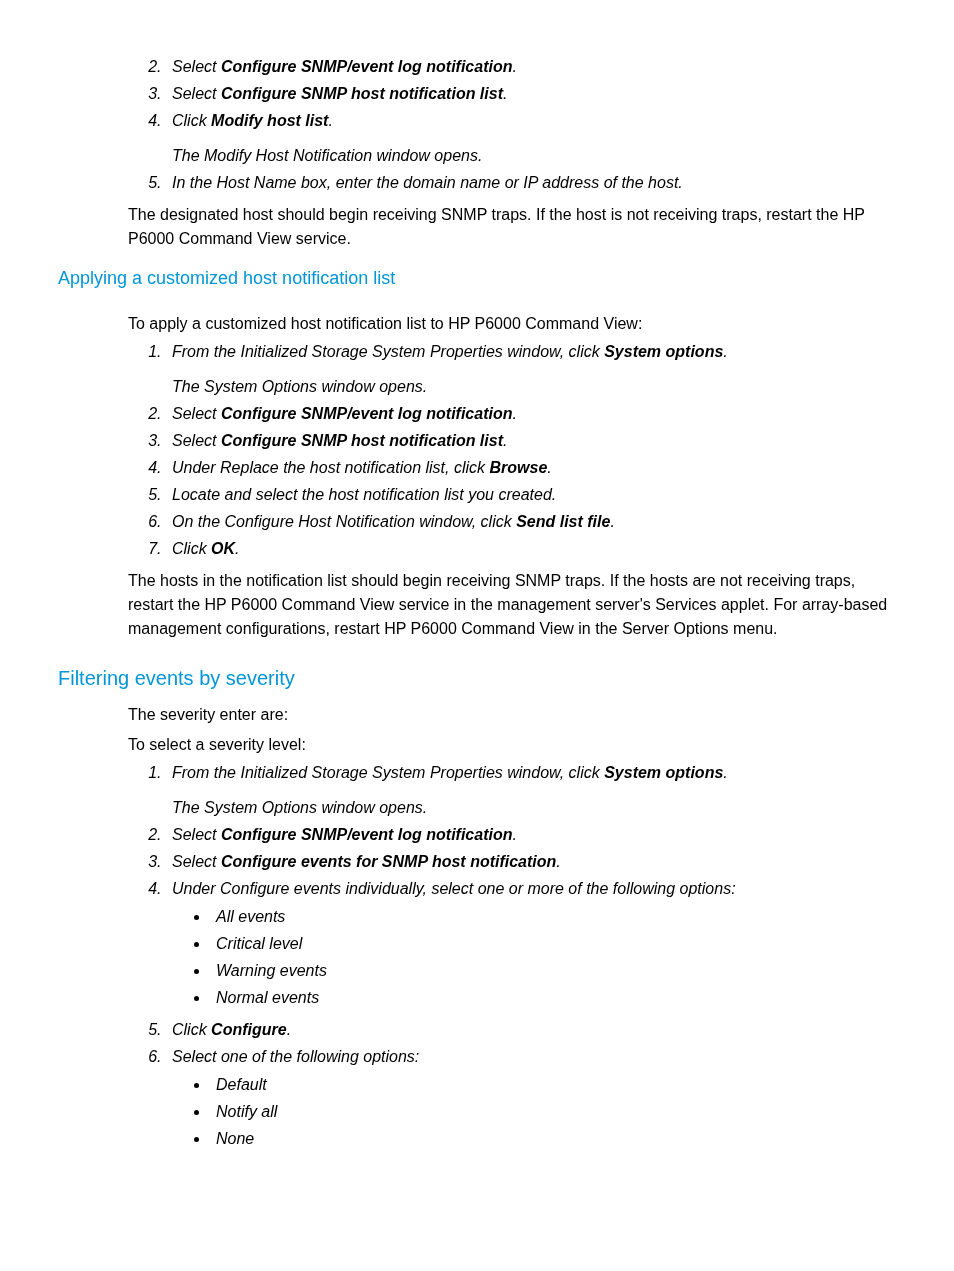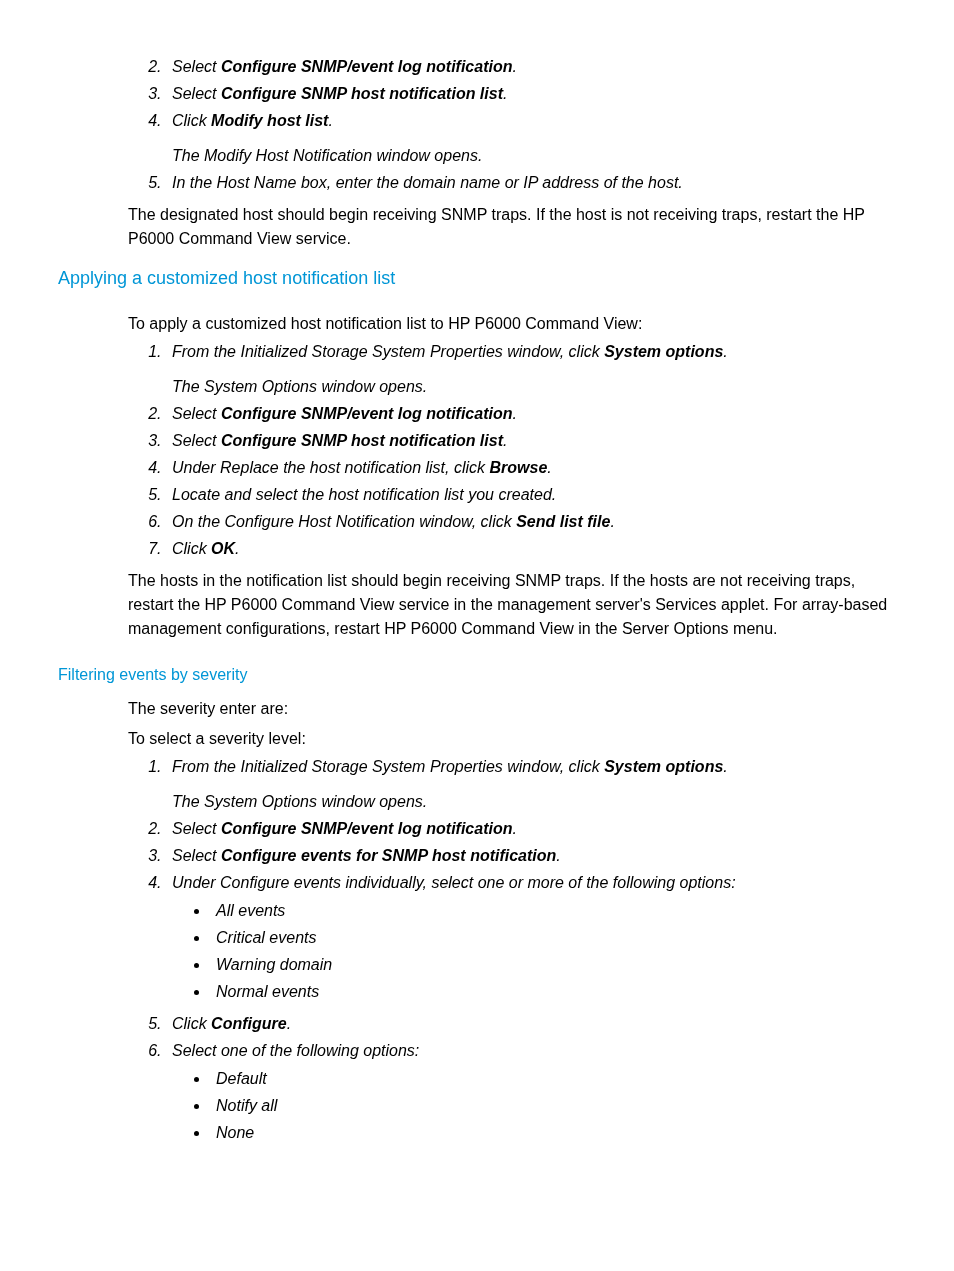"Filtering events by severity" h2.section { font-size: 16px -> 20px }
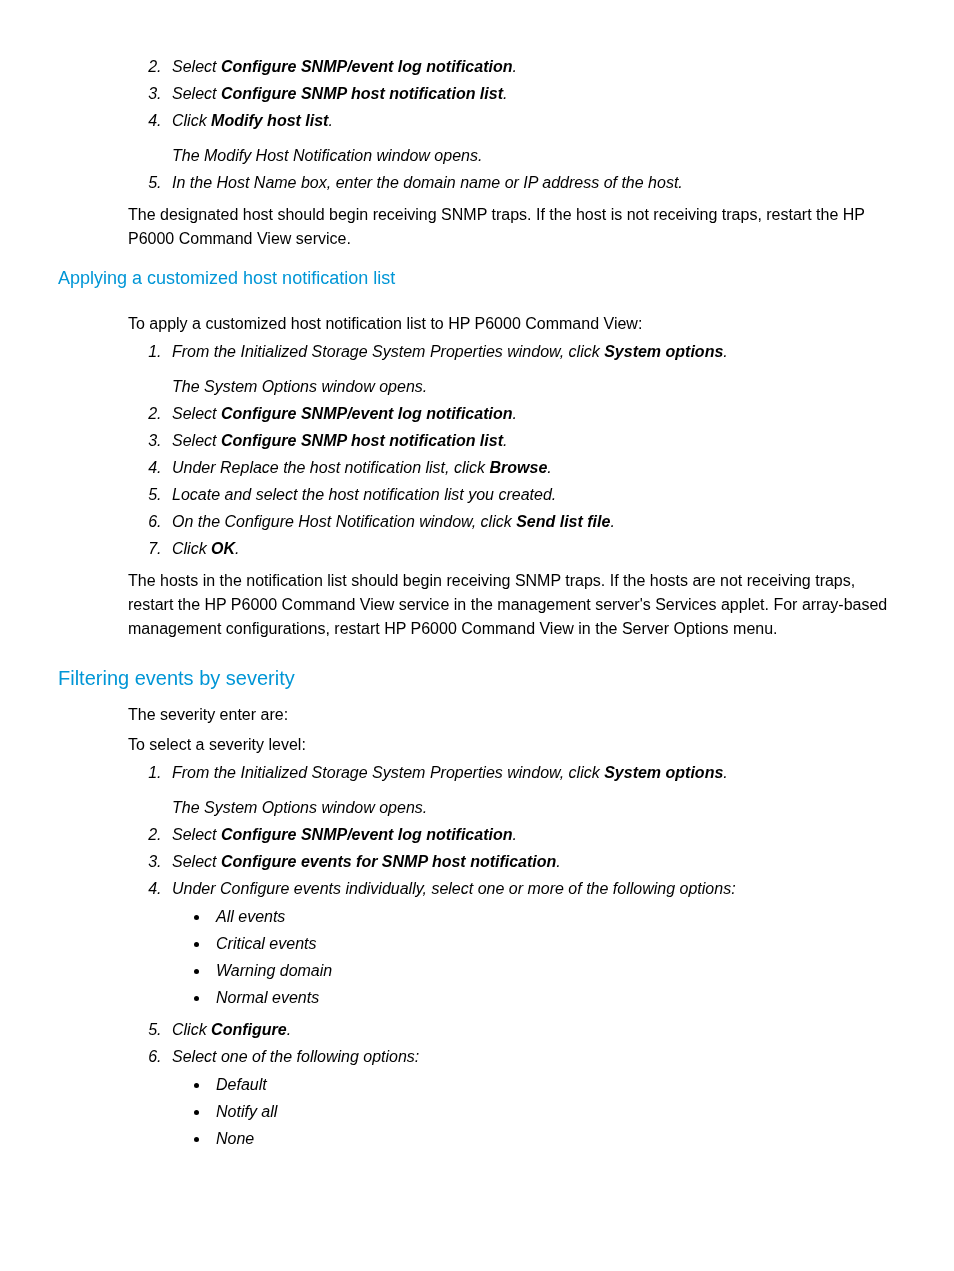"Critical events" li { text: events -> level }
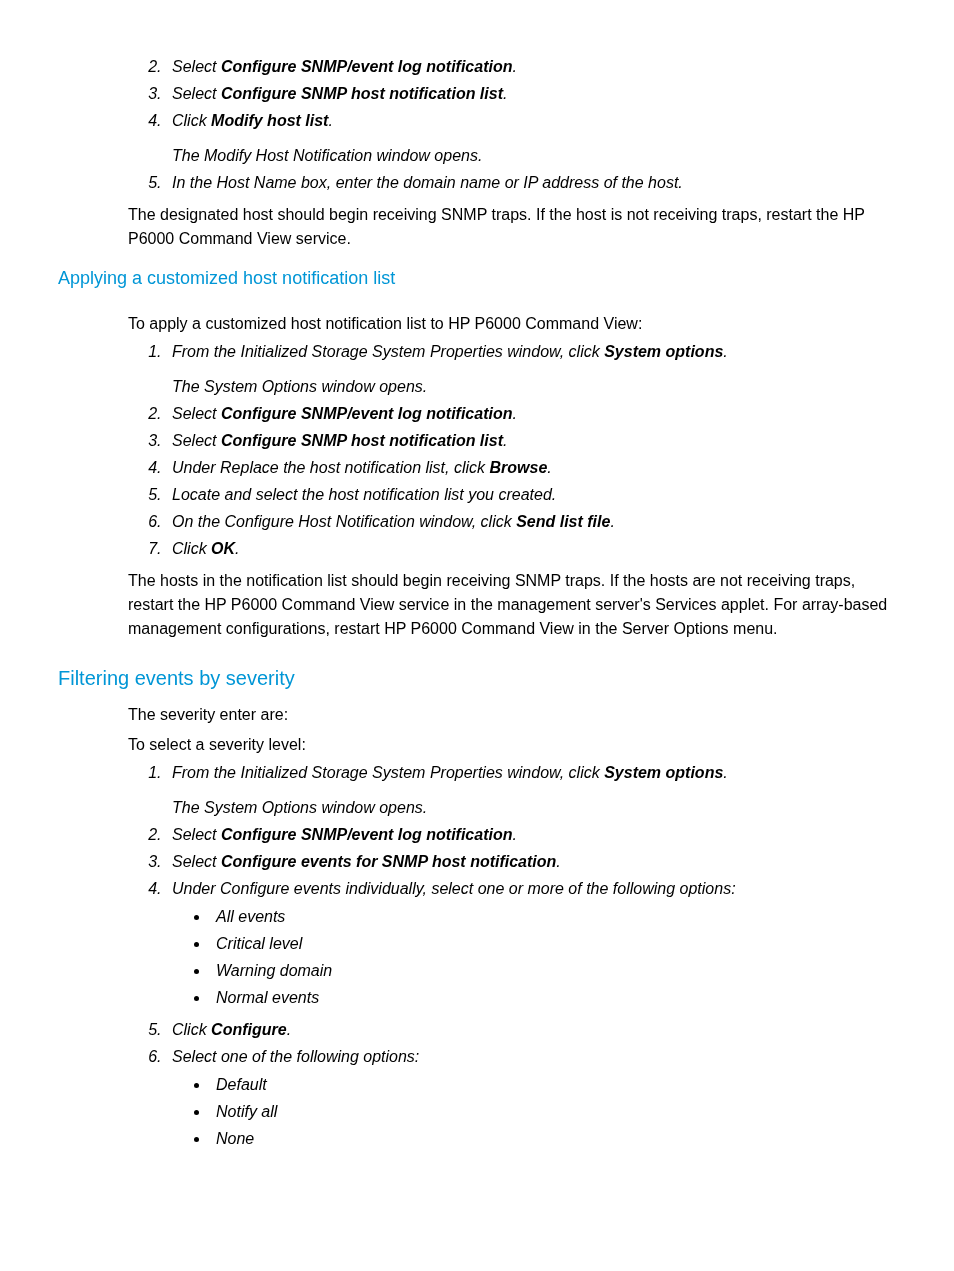"Warning domain" li { text: domain -> events }
